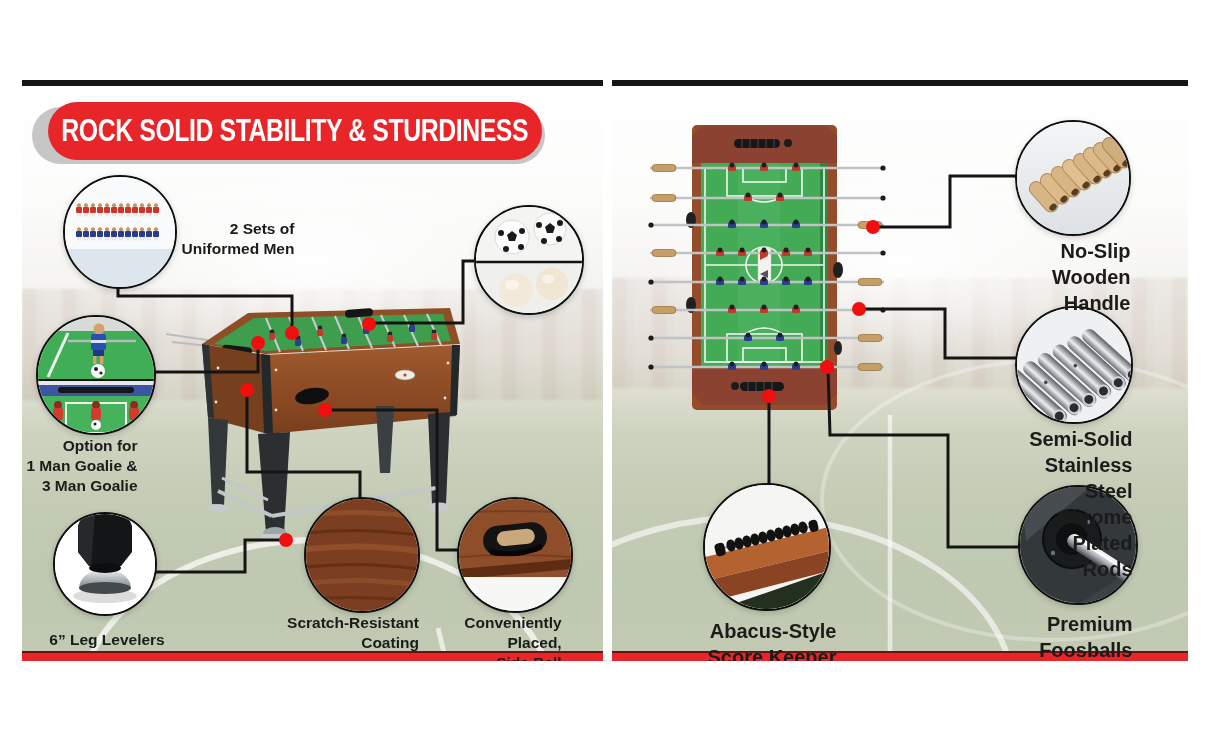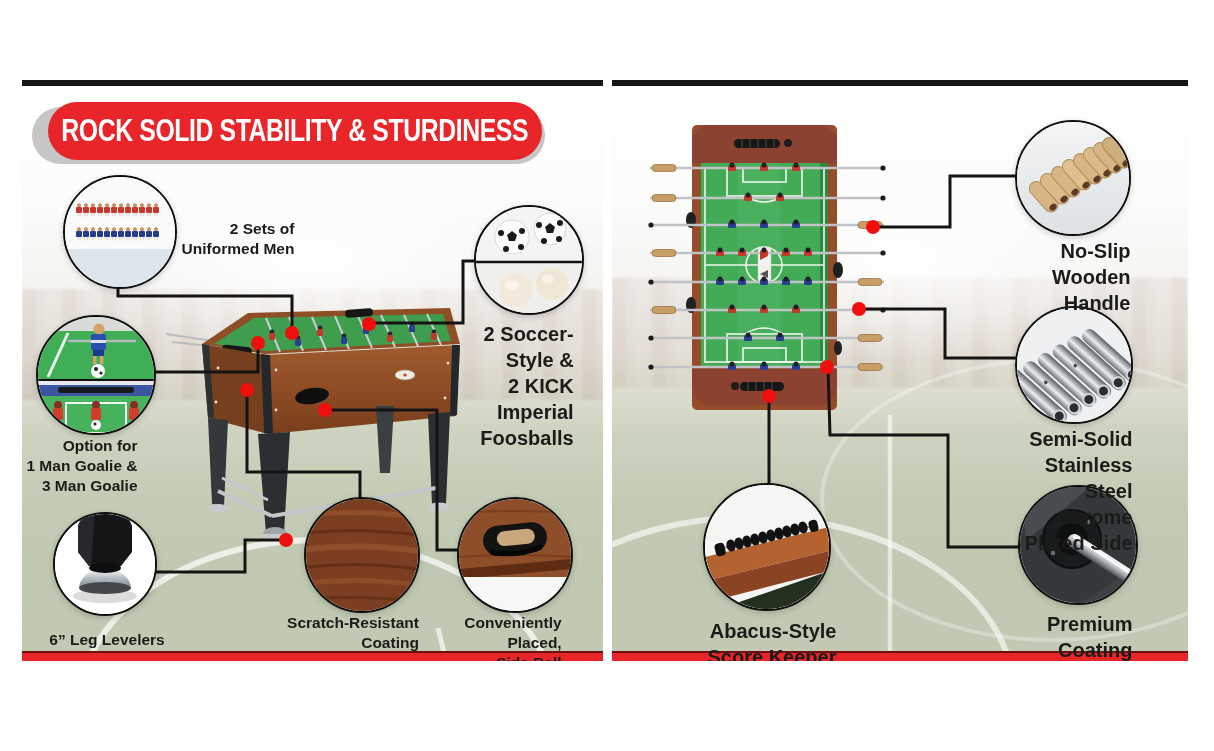"2 Soccer-Style &" div.lbl { html: <div>2 Soccer-Style &amp; 2 KICK Imperial Foosballs</div> -> none }
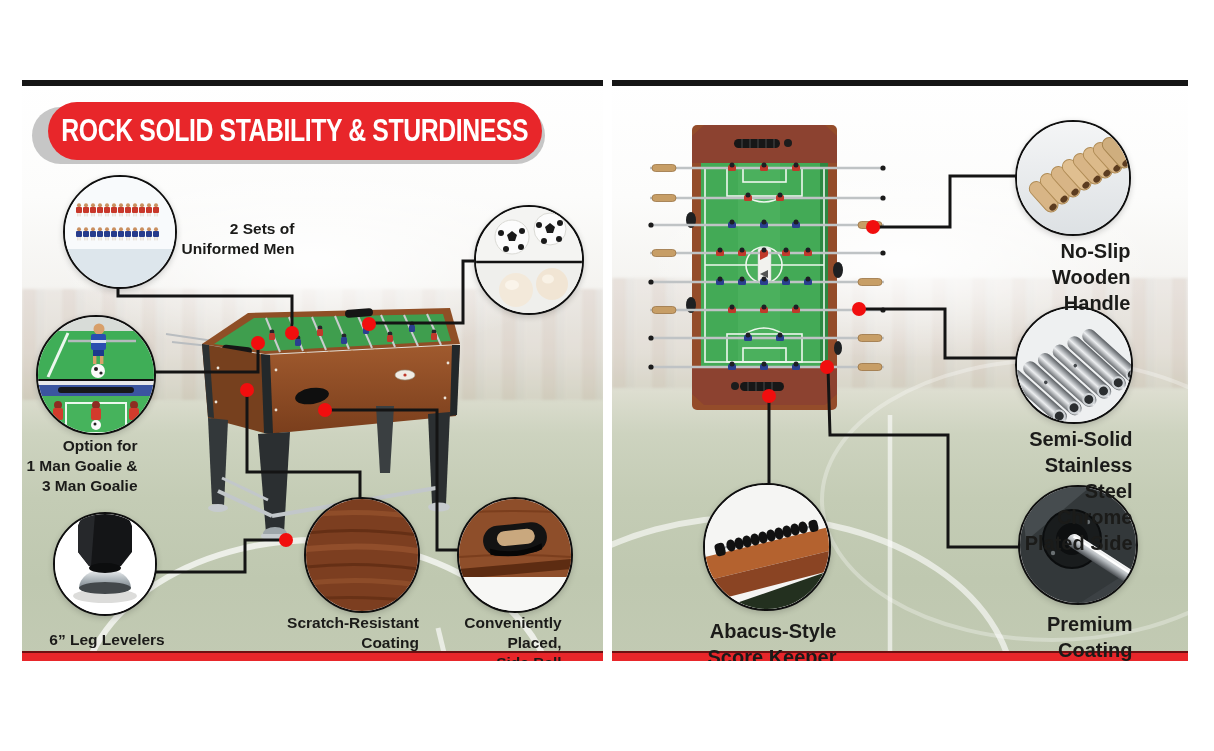"Semi-Solid Stainless Steel" div.lbl { text: Side -> Rods }
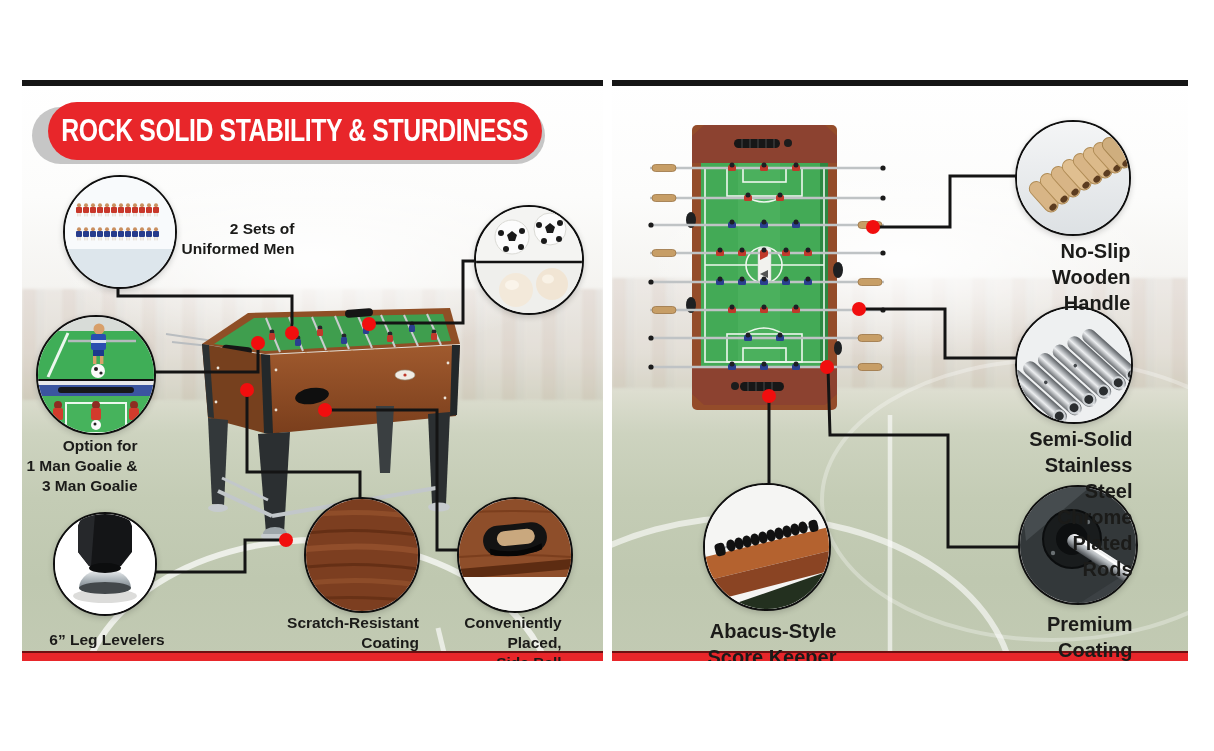"Premium Coating" div.lbl { text: Coating -> Foosballs }
